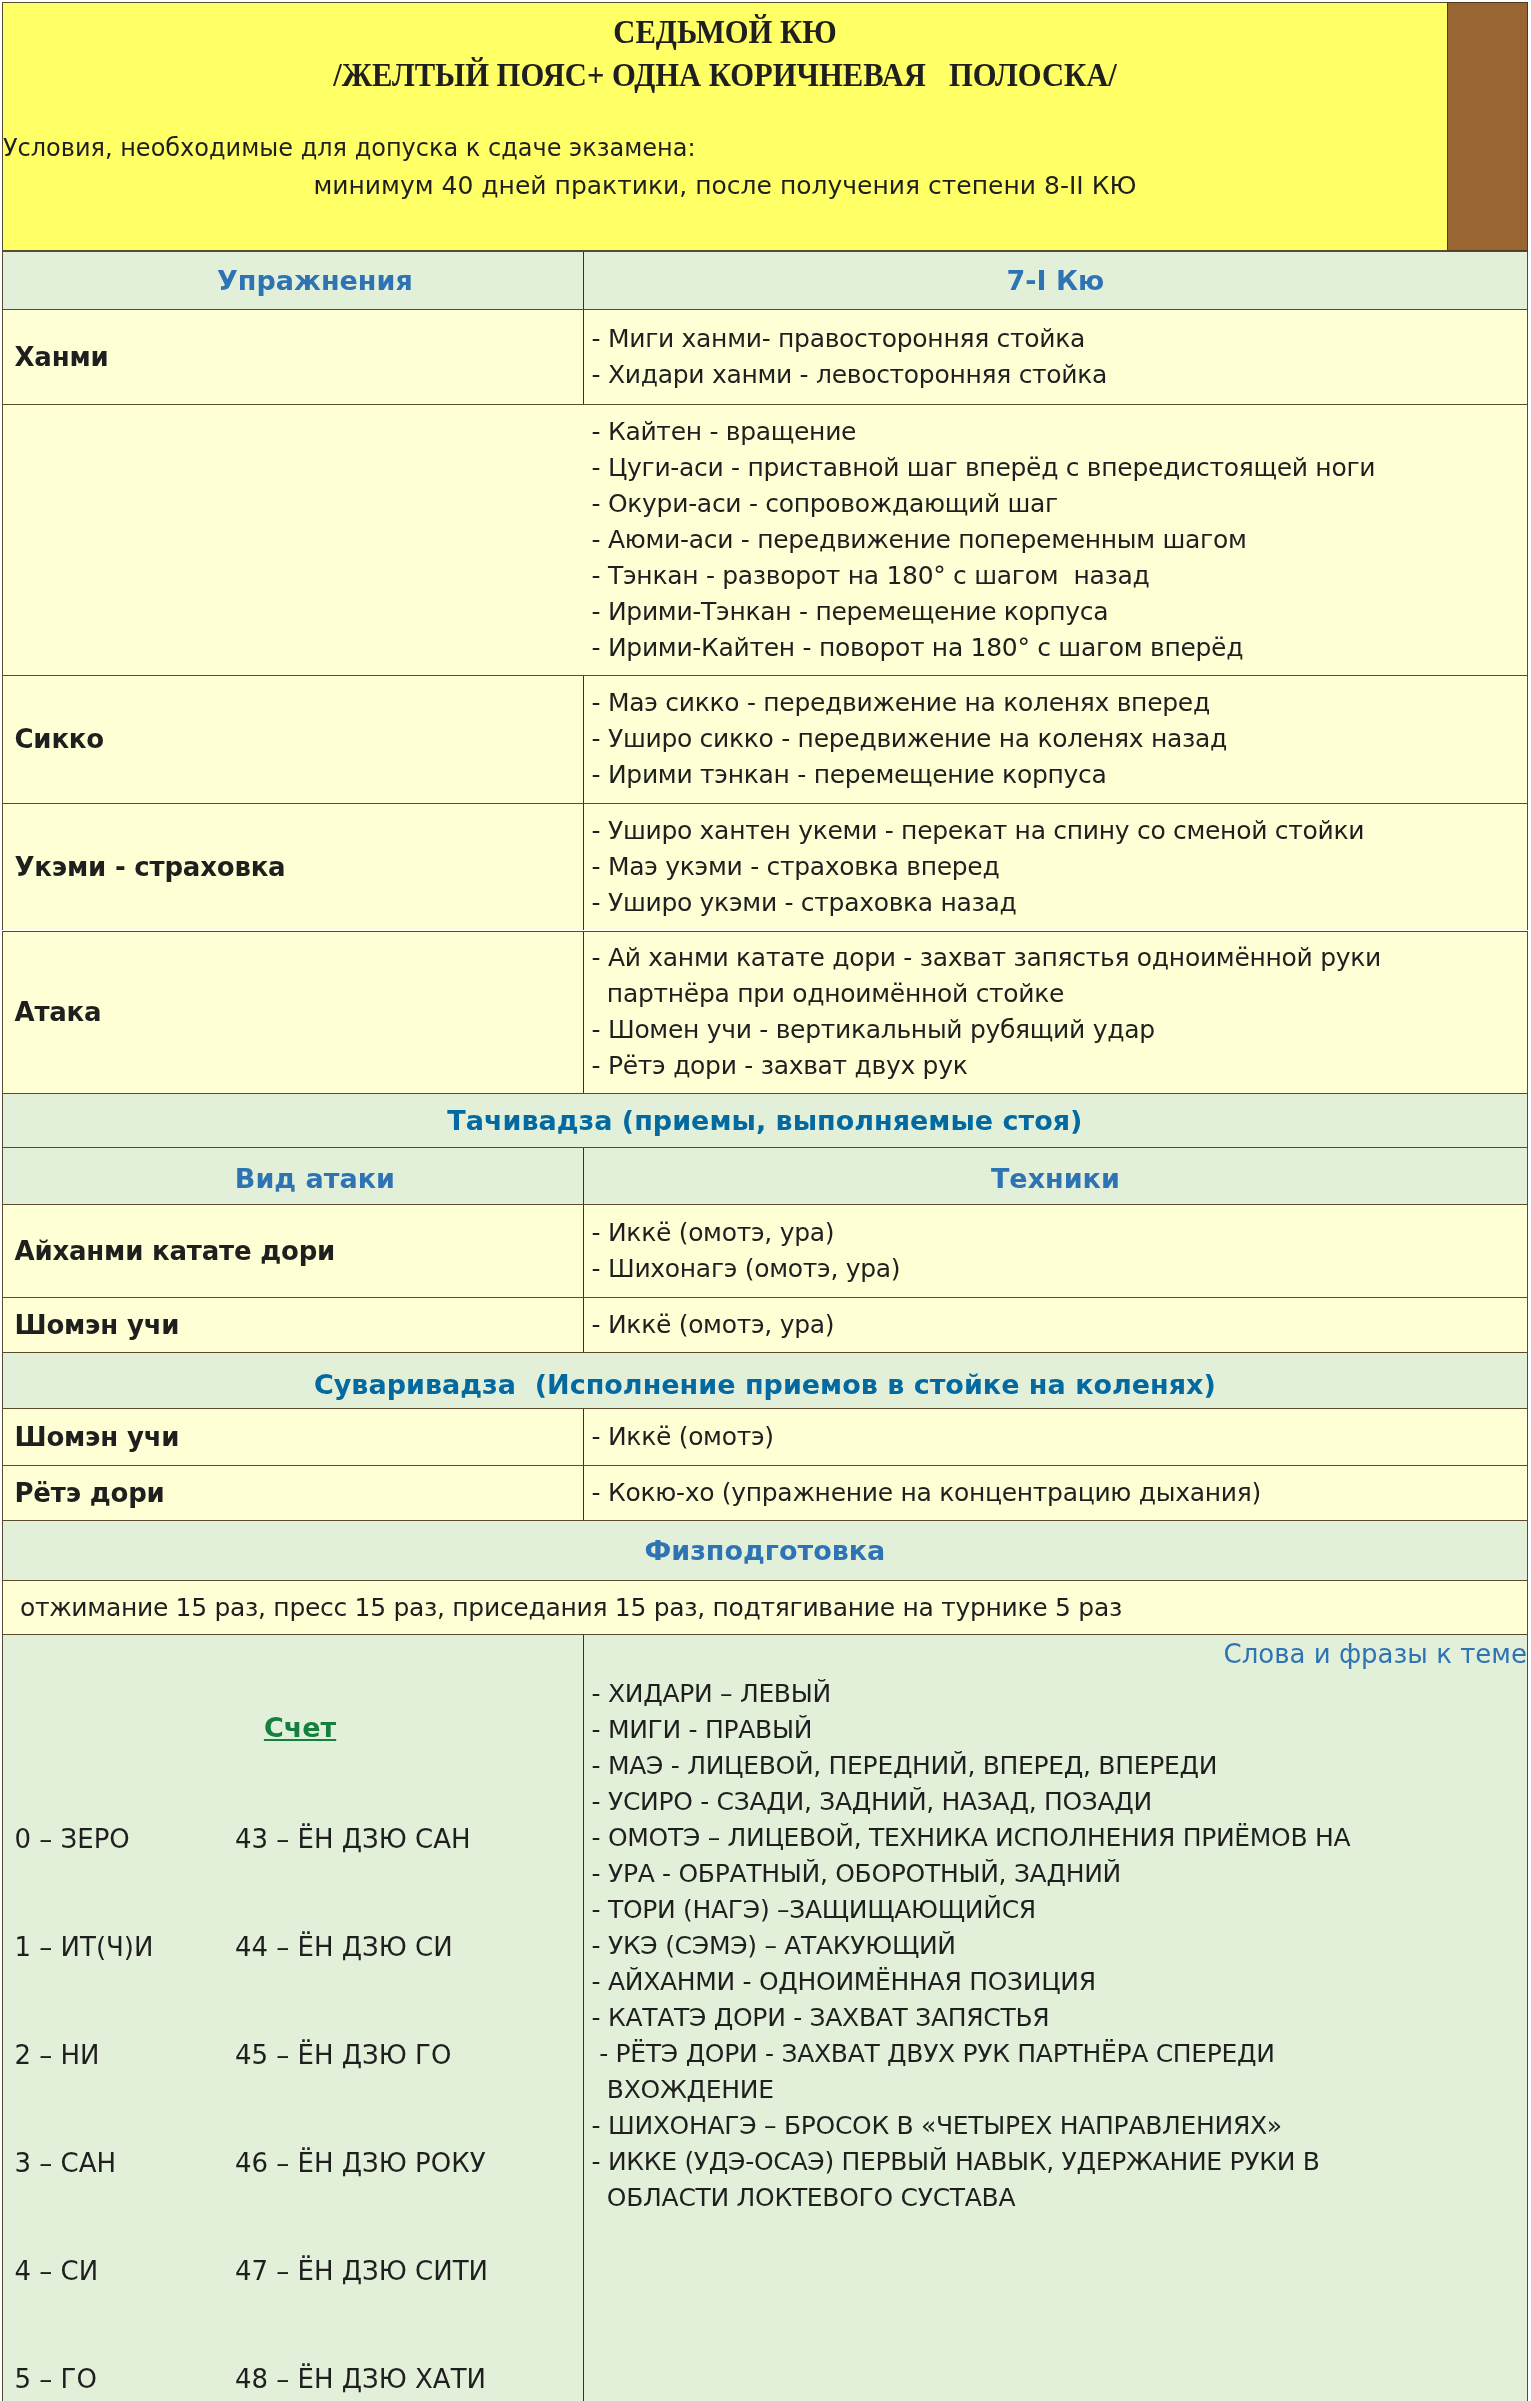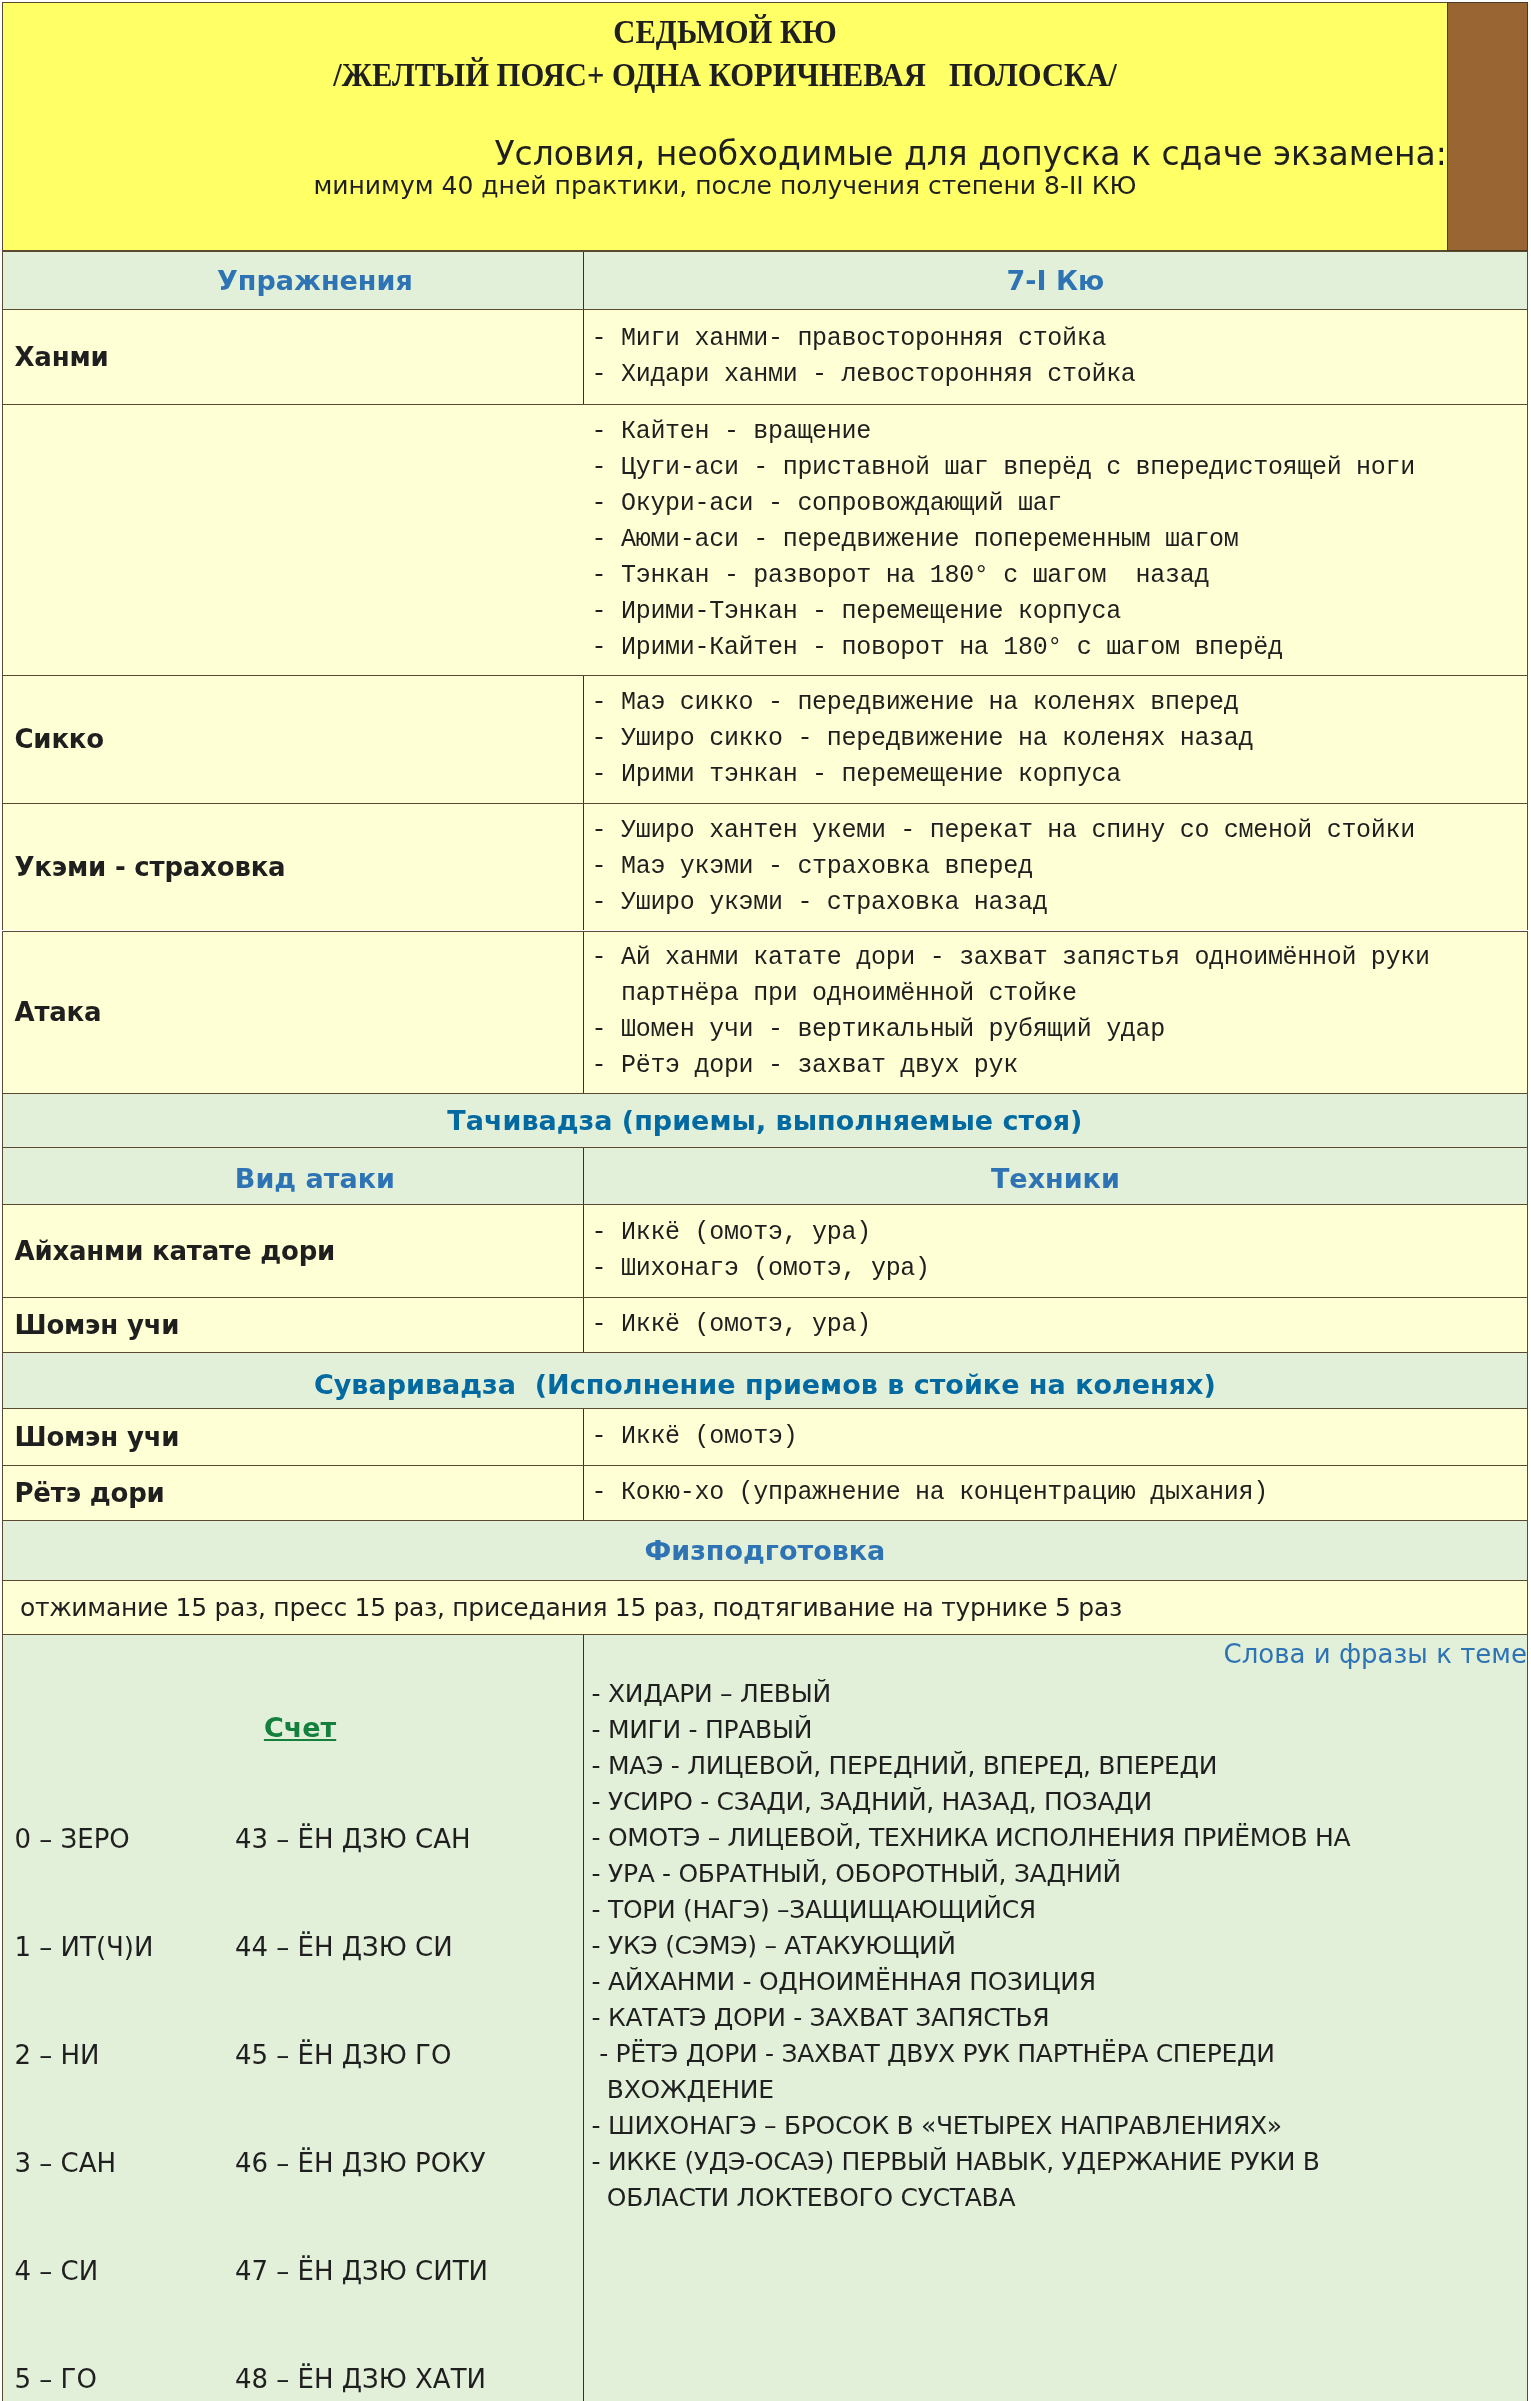"Условия, необходимые для допуска к" .cond1 { font-size: 33px -> 24px; text-align: right -> left }
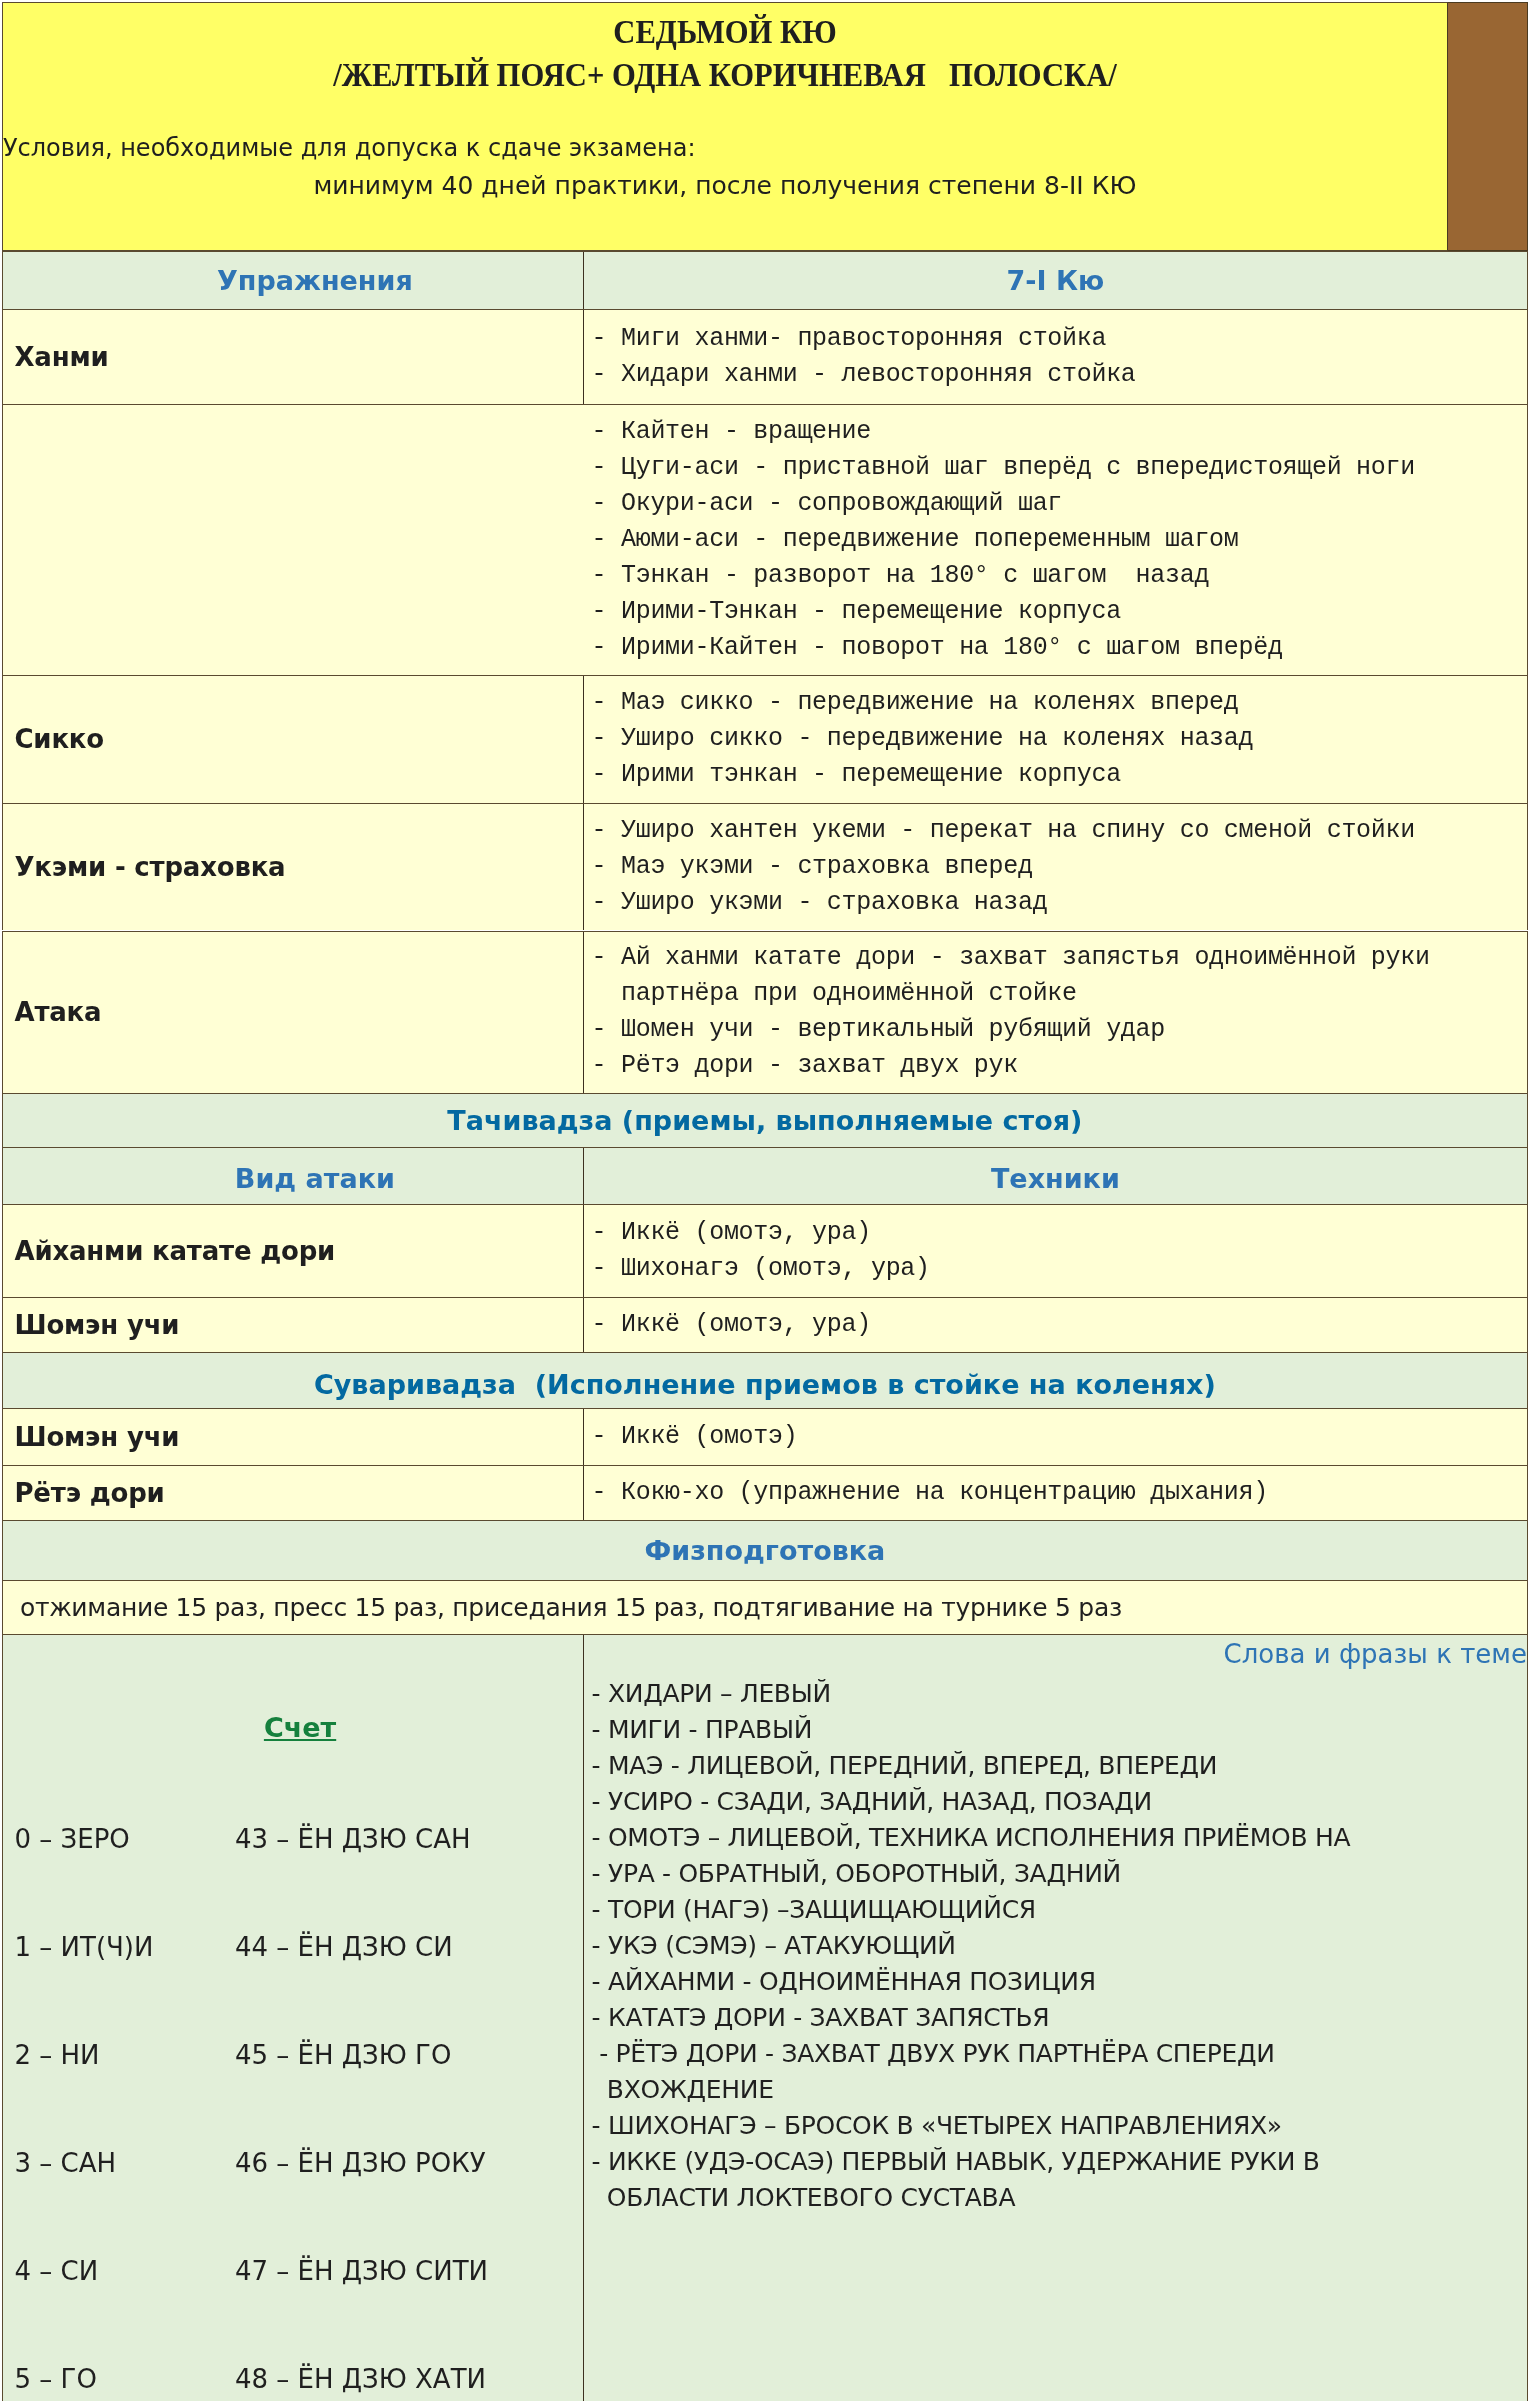"- Миги ханми- правосторонняя стойка" .list .item { font-family: Liberation Mono, monospace -> none }
